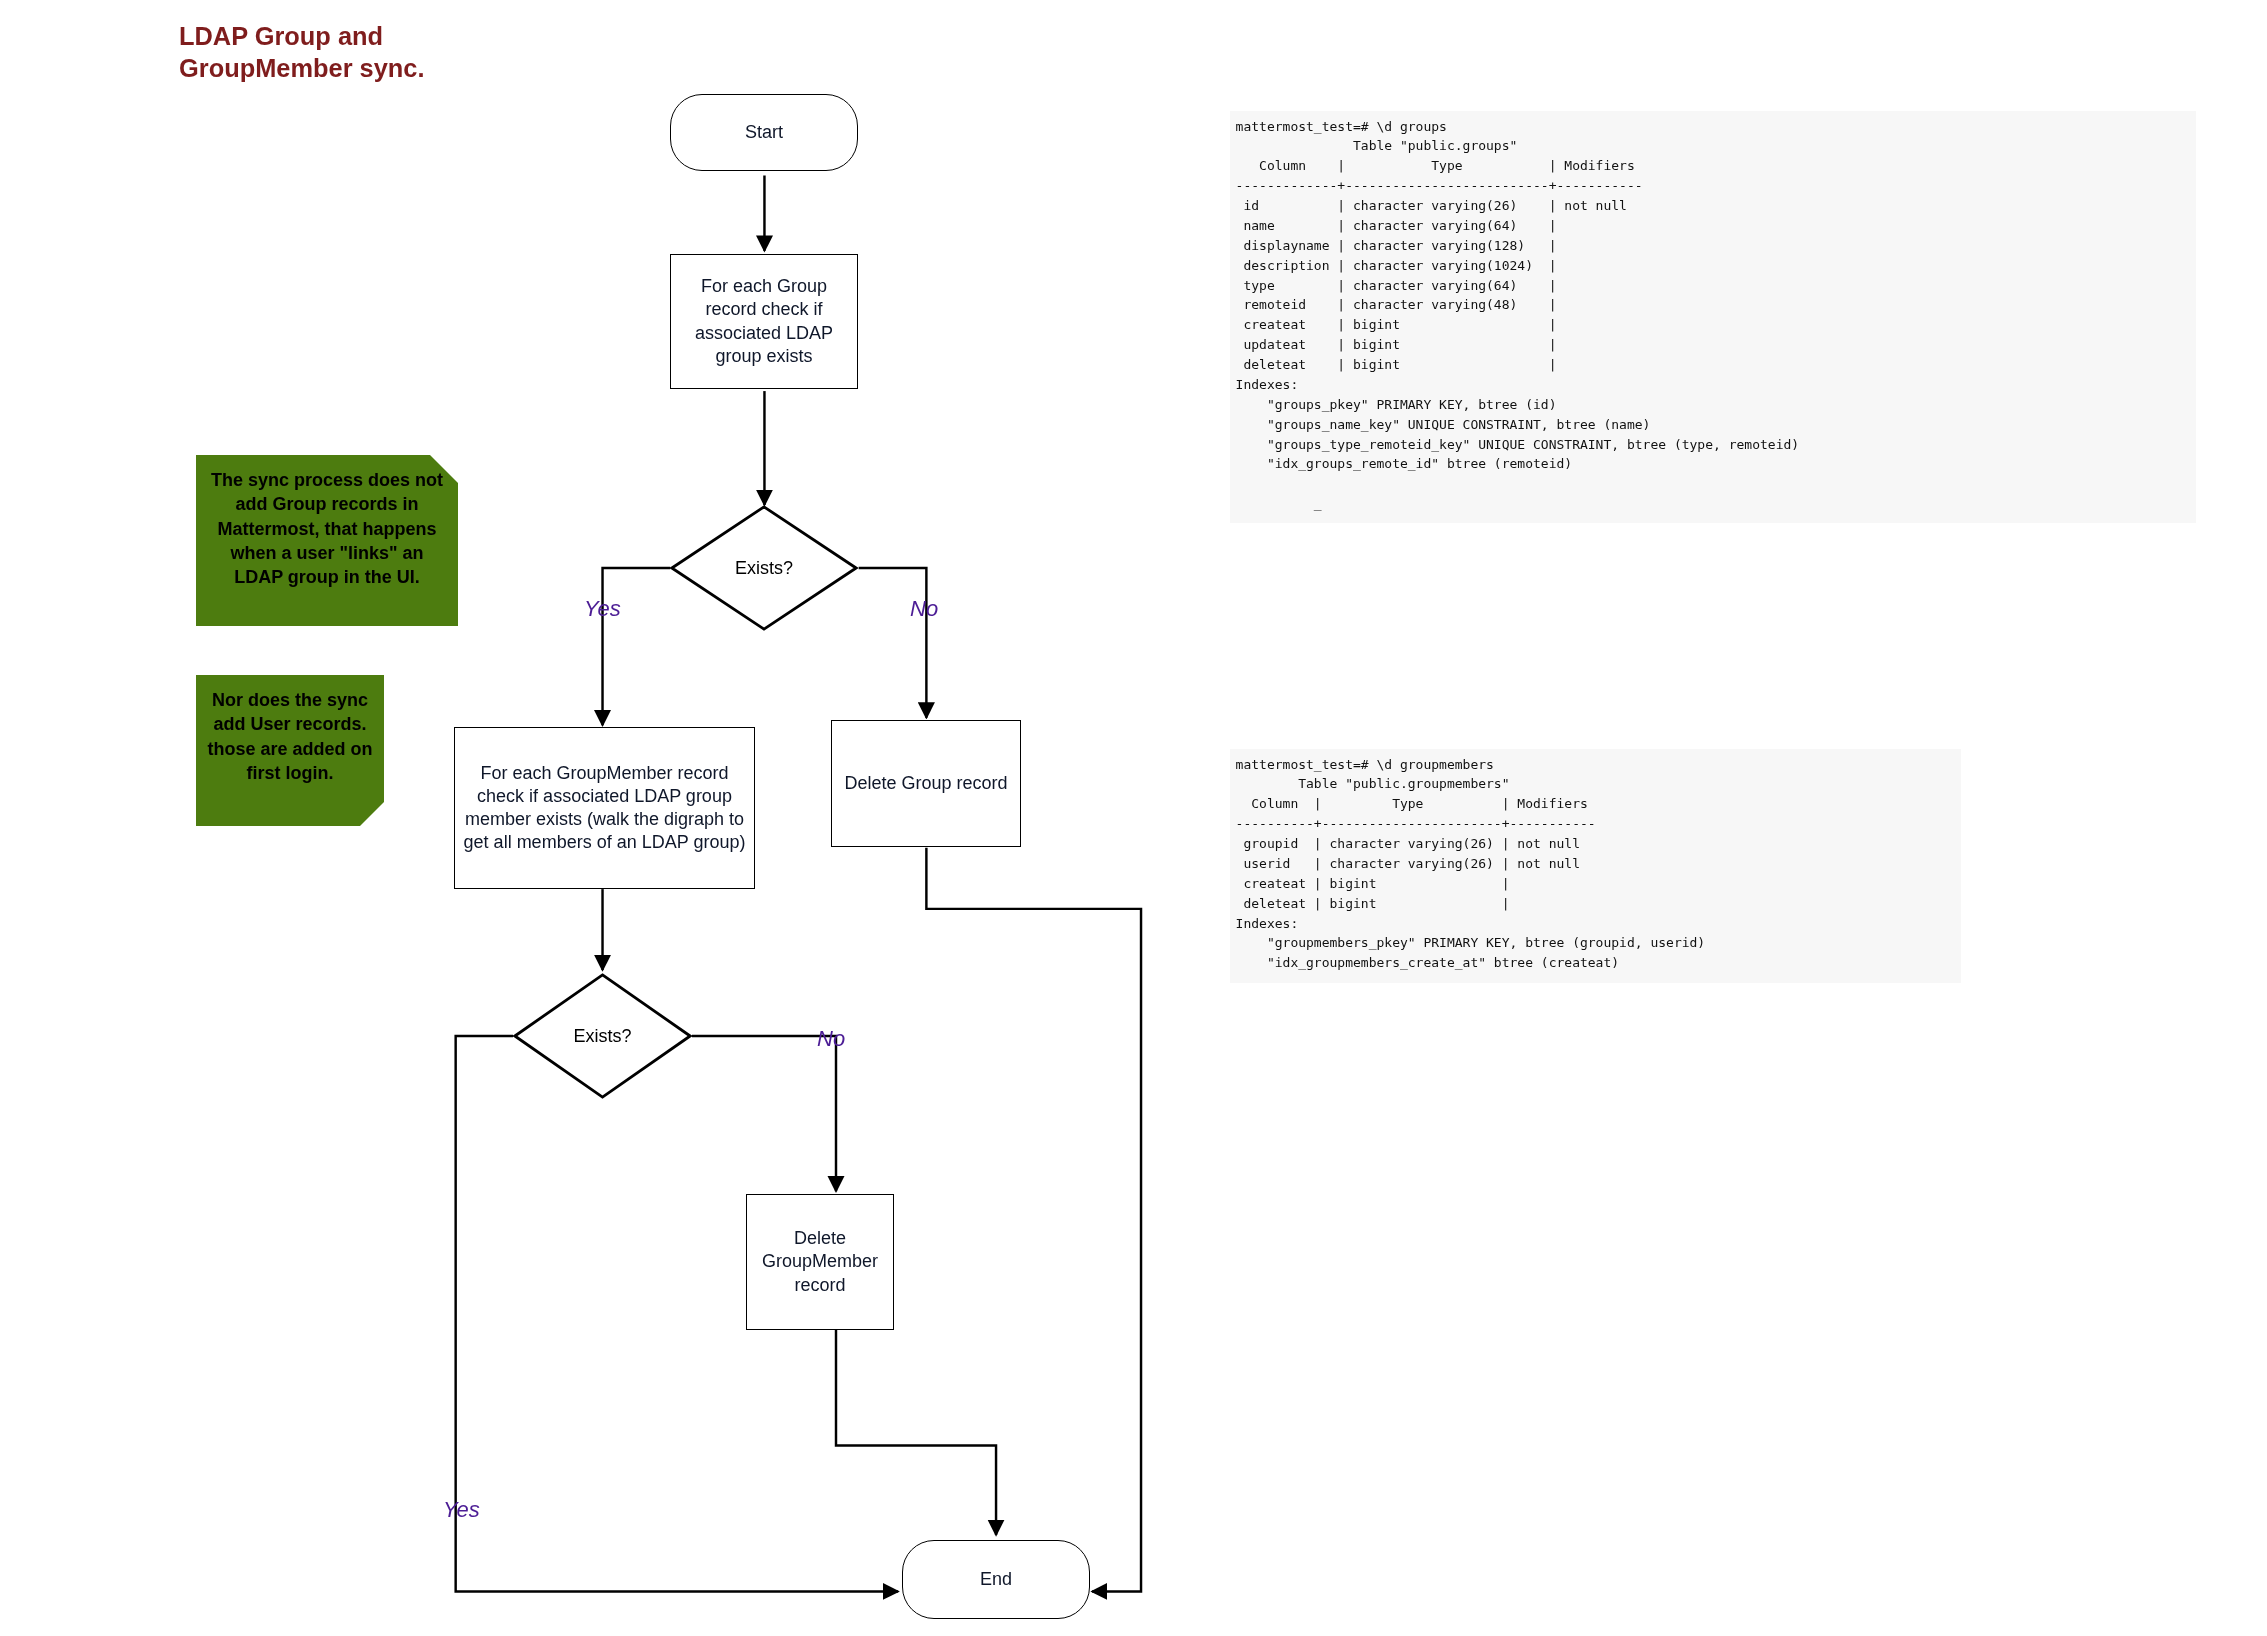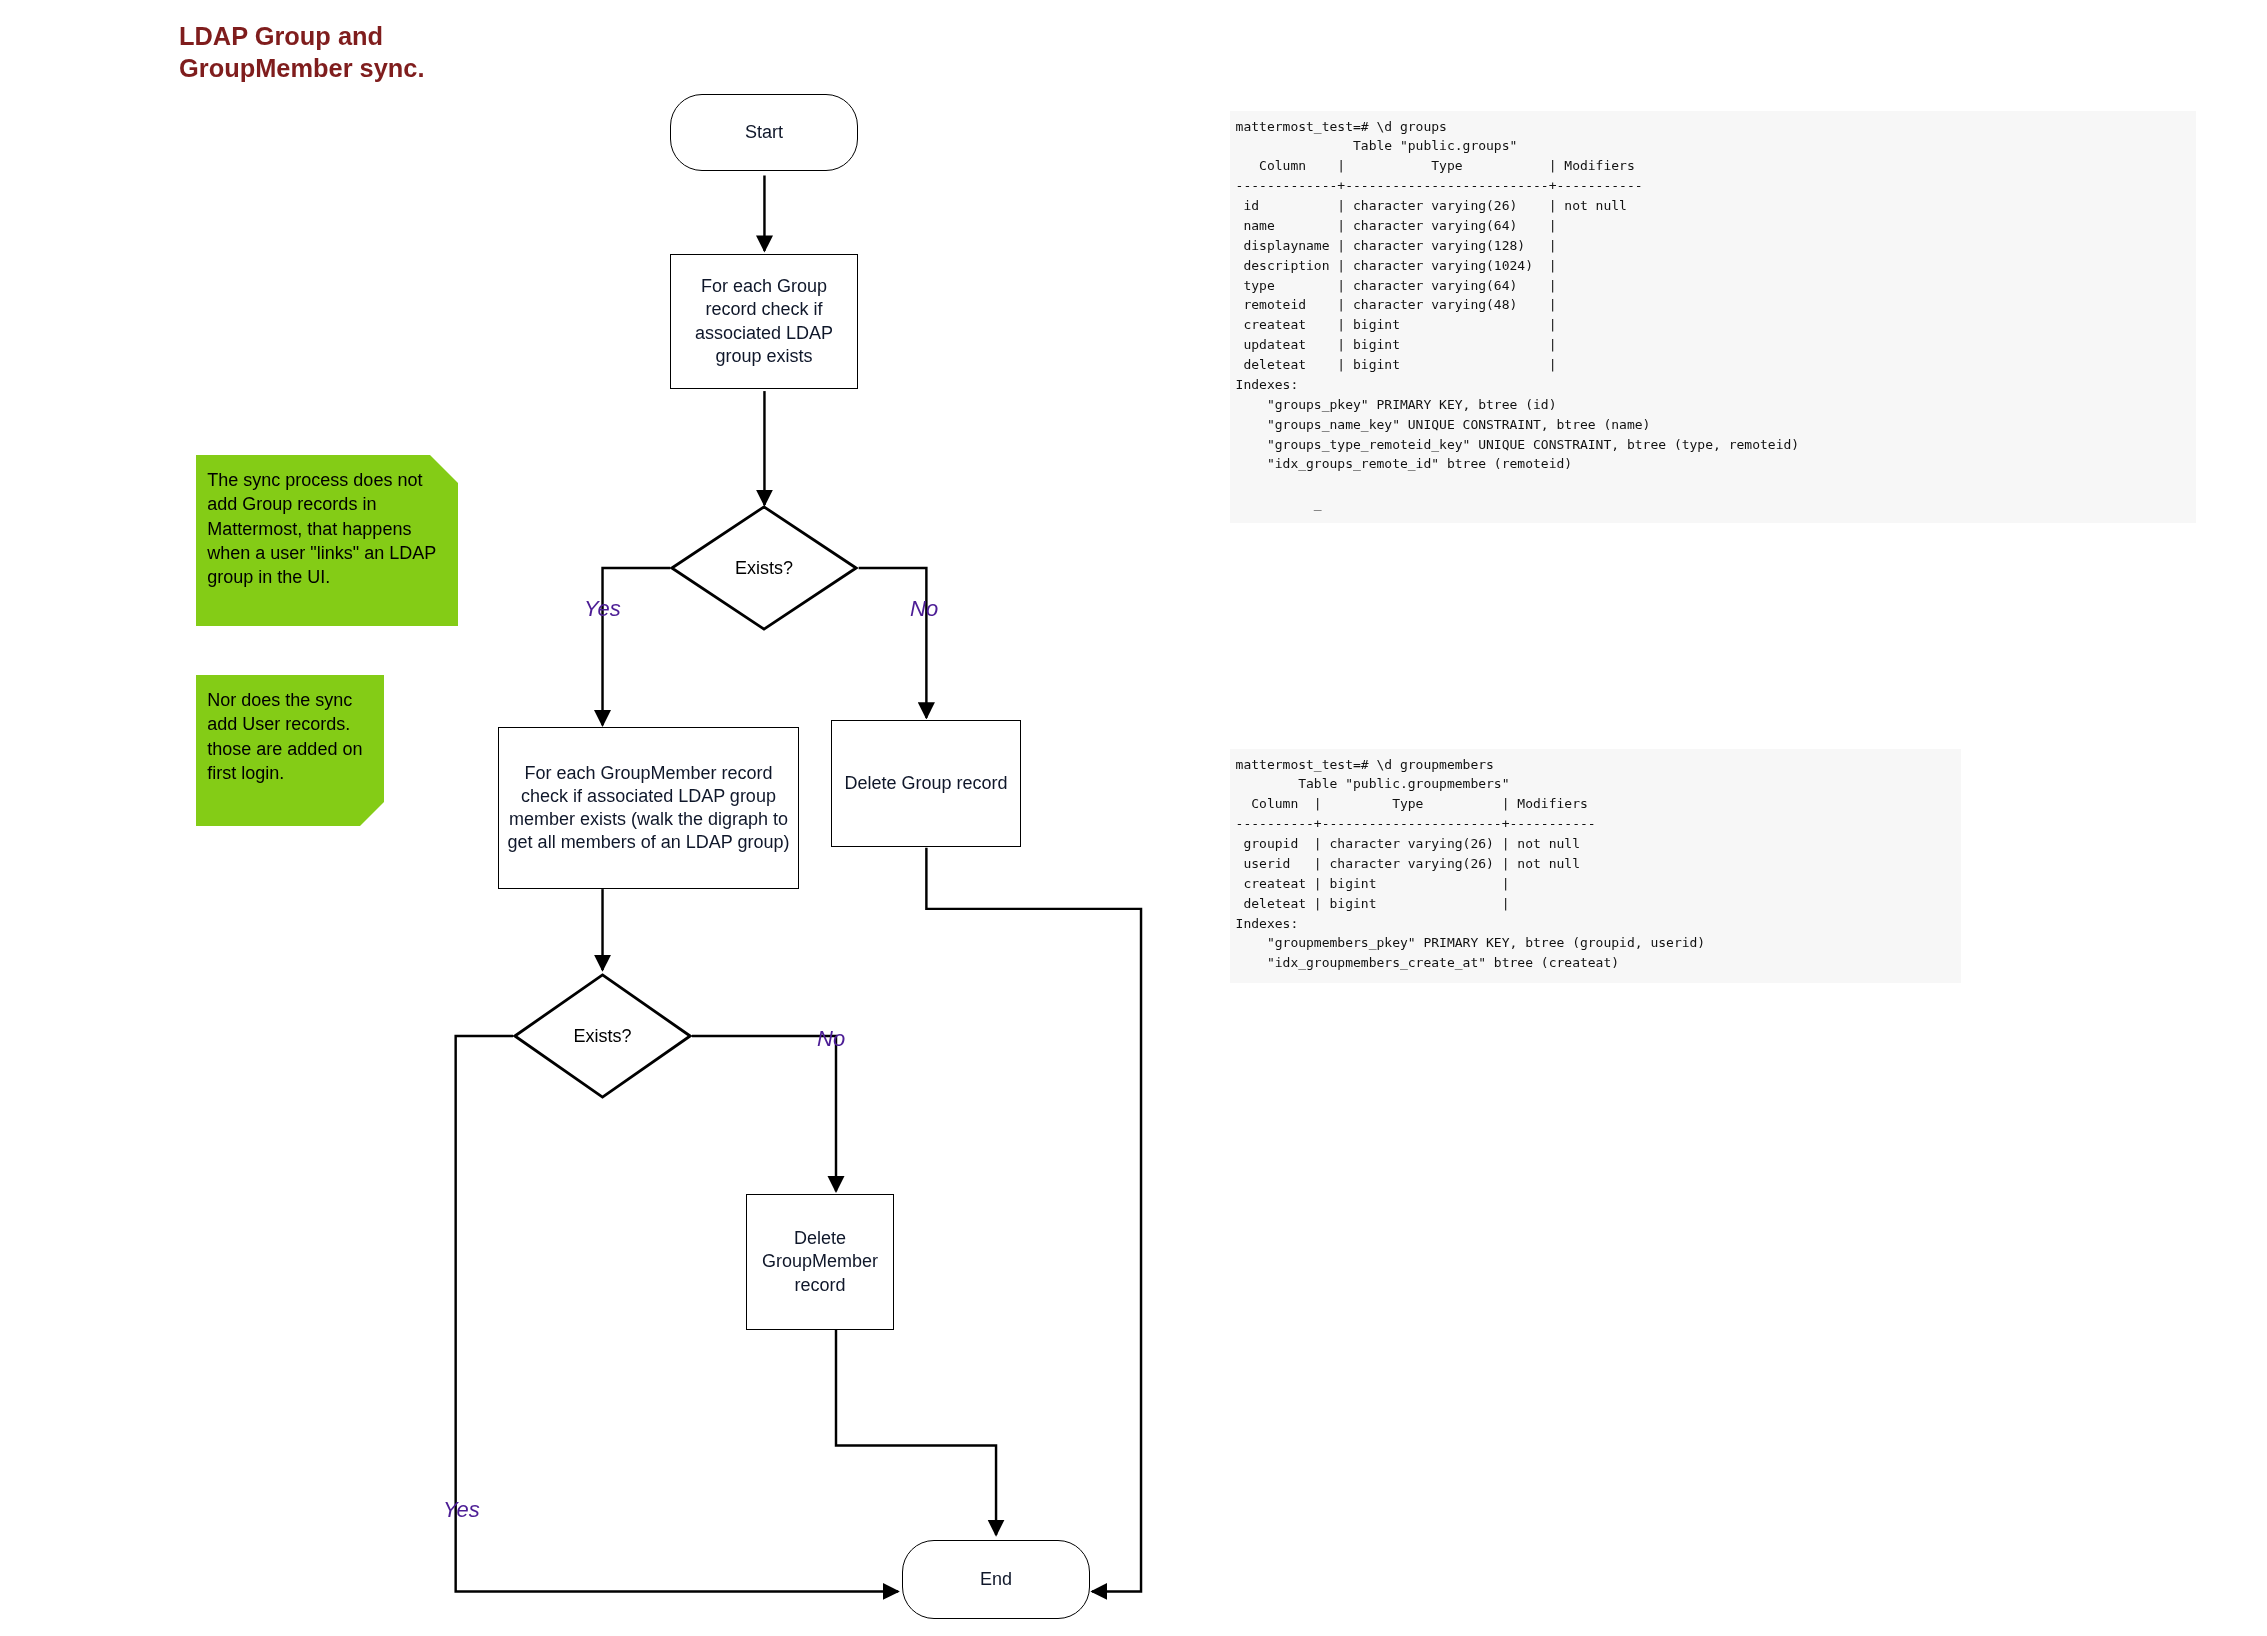"The sync process does not" .note { background: #84cc16 -> #4d7c0f; font-weight: none -> bold; text-align: left -> center }
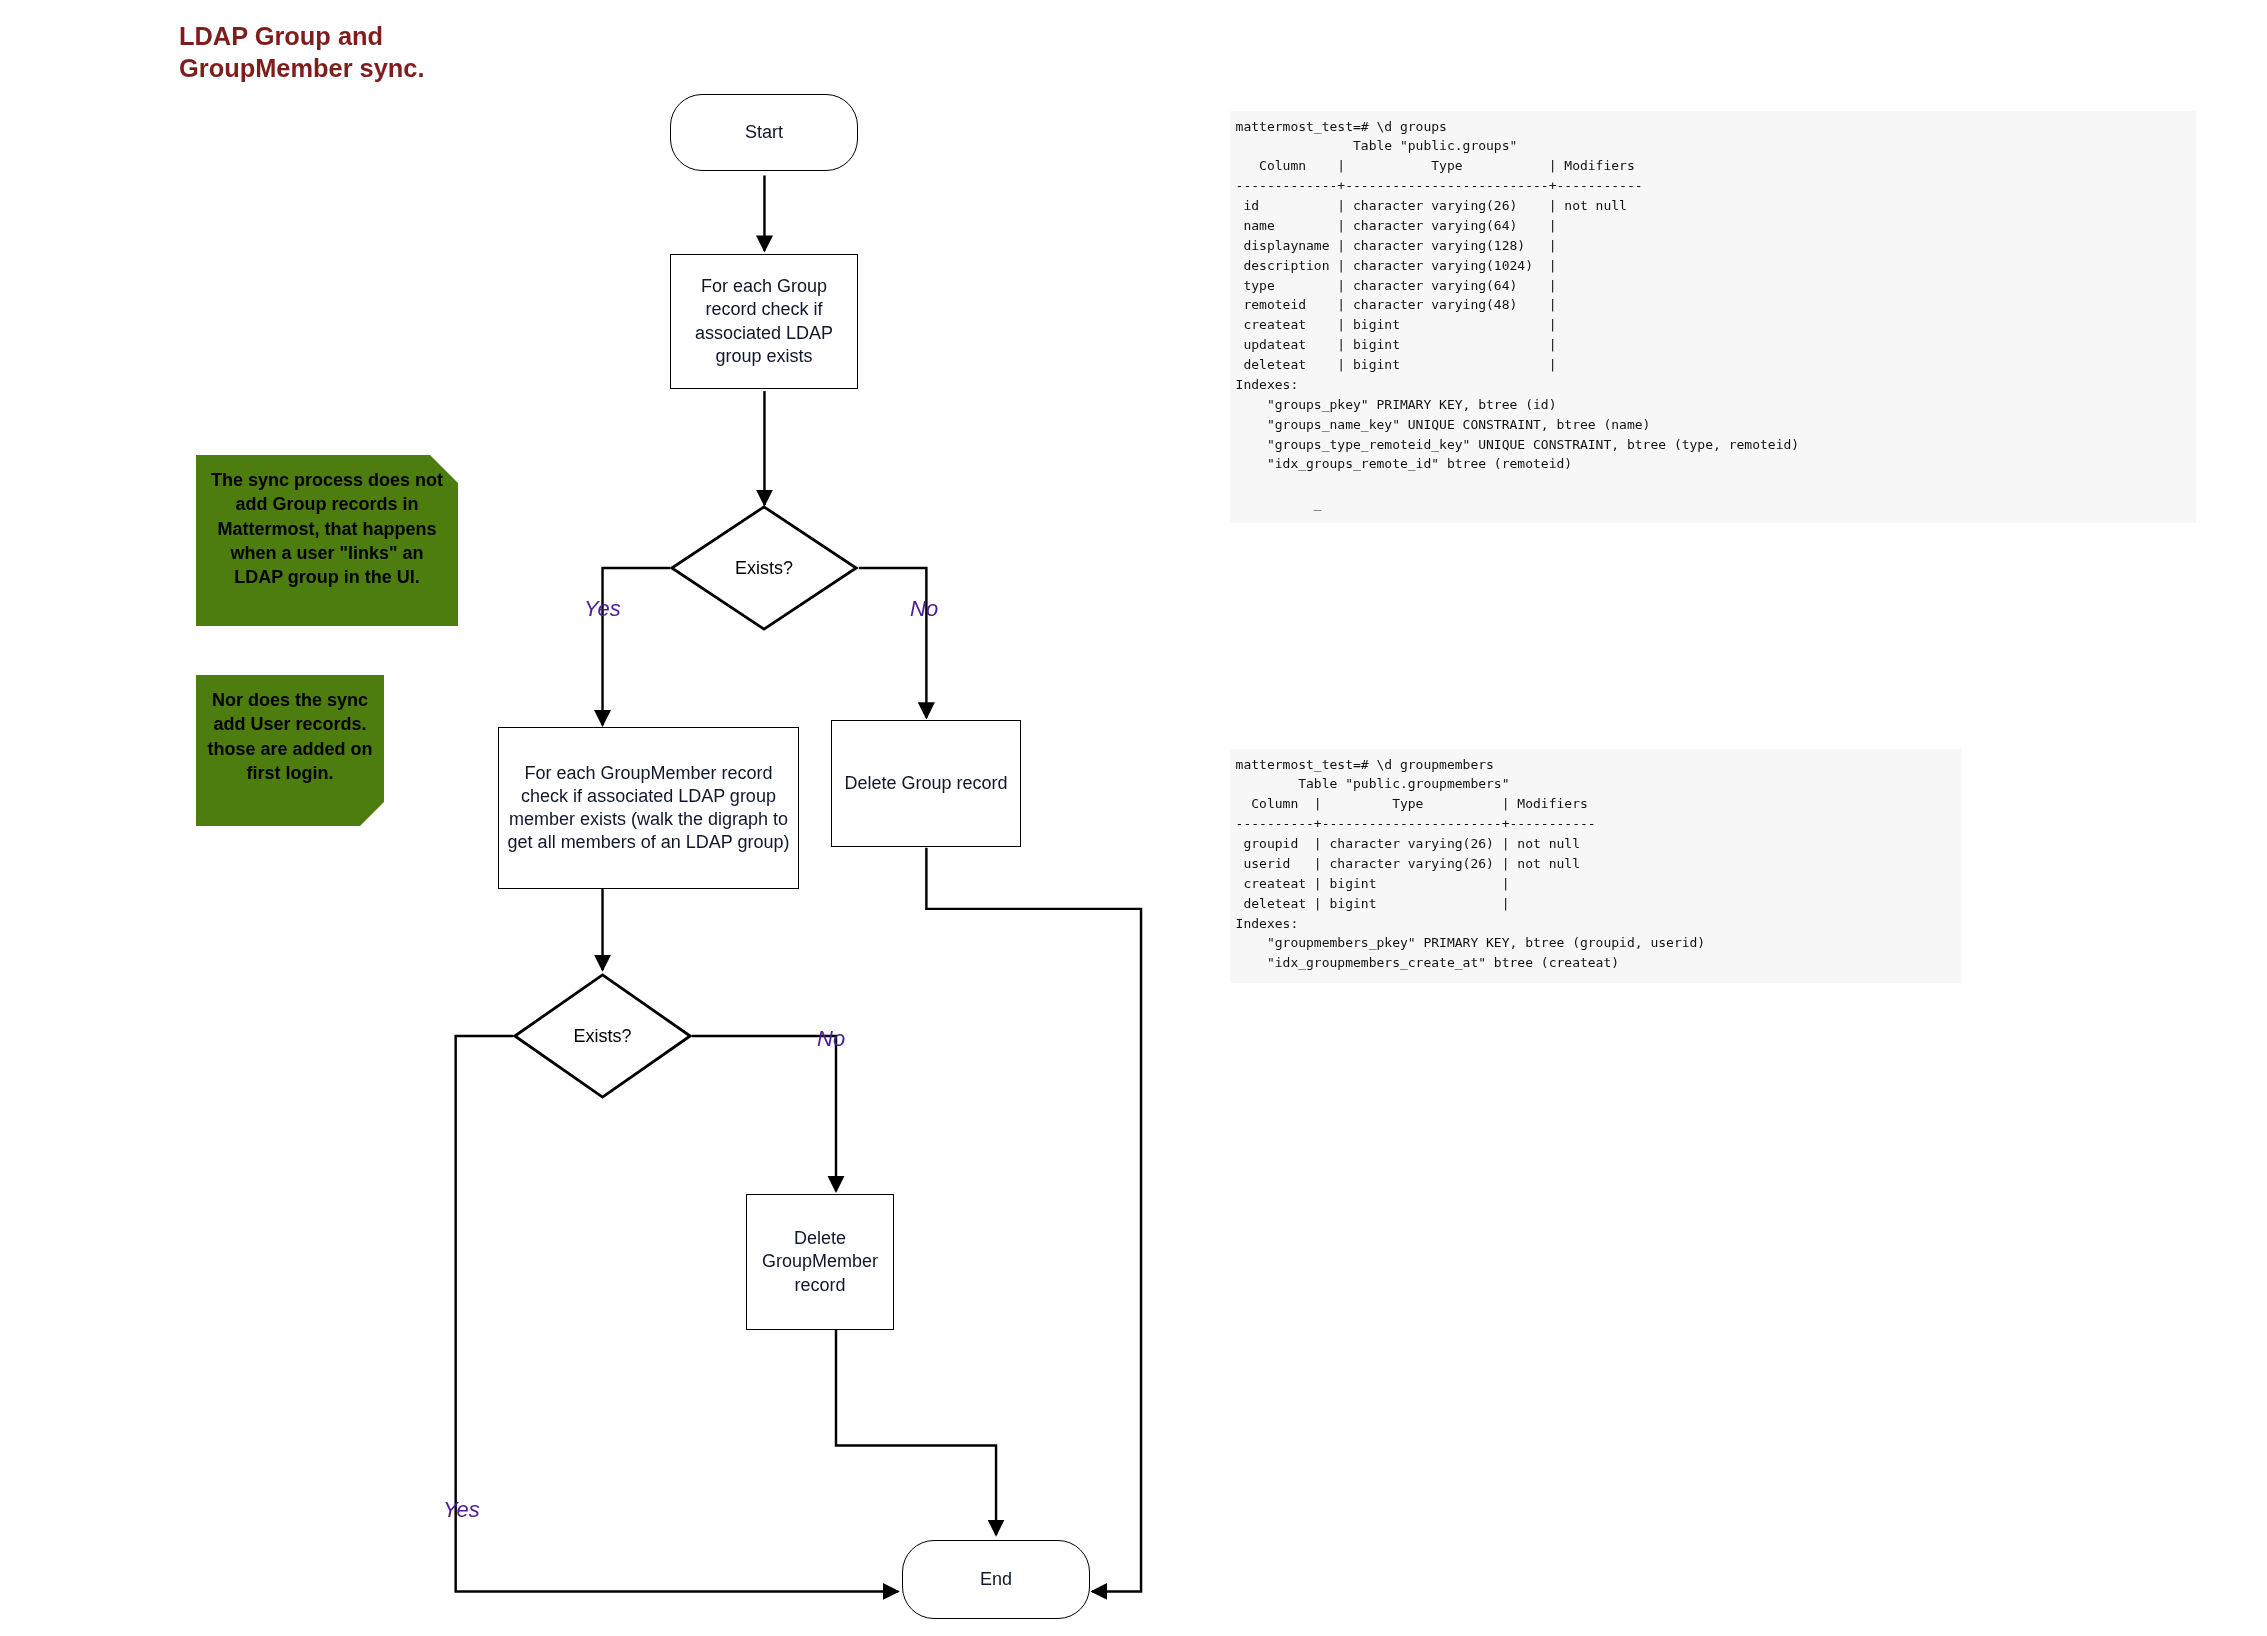"For each GroupMember record check" div.abs { margin-left: 44px -> none }
